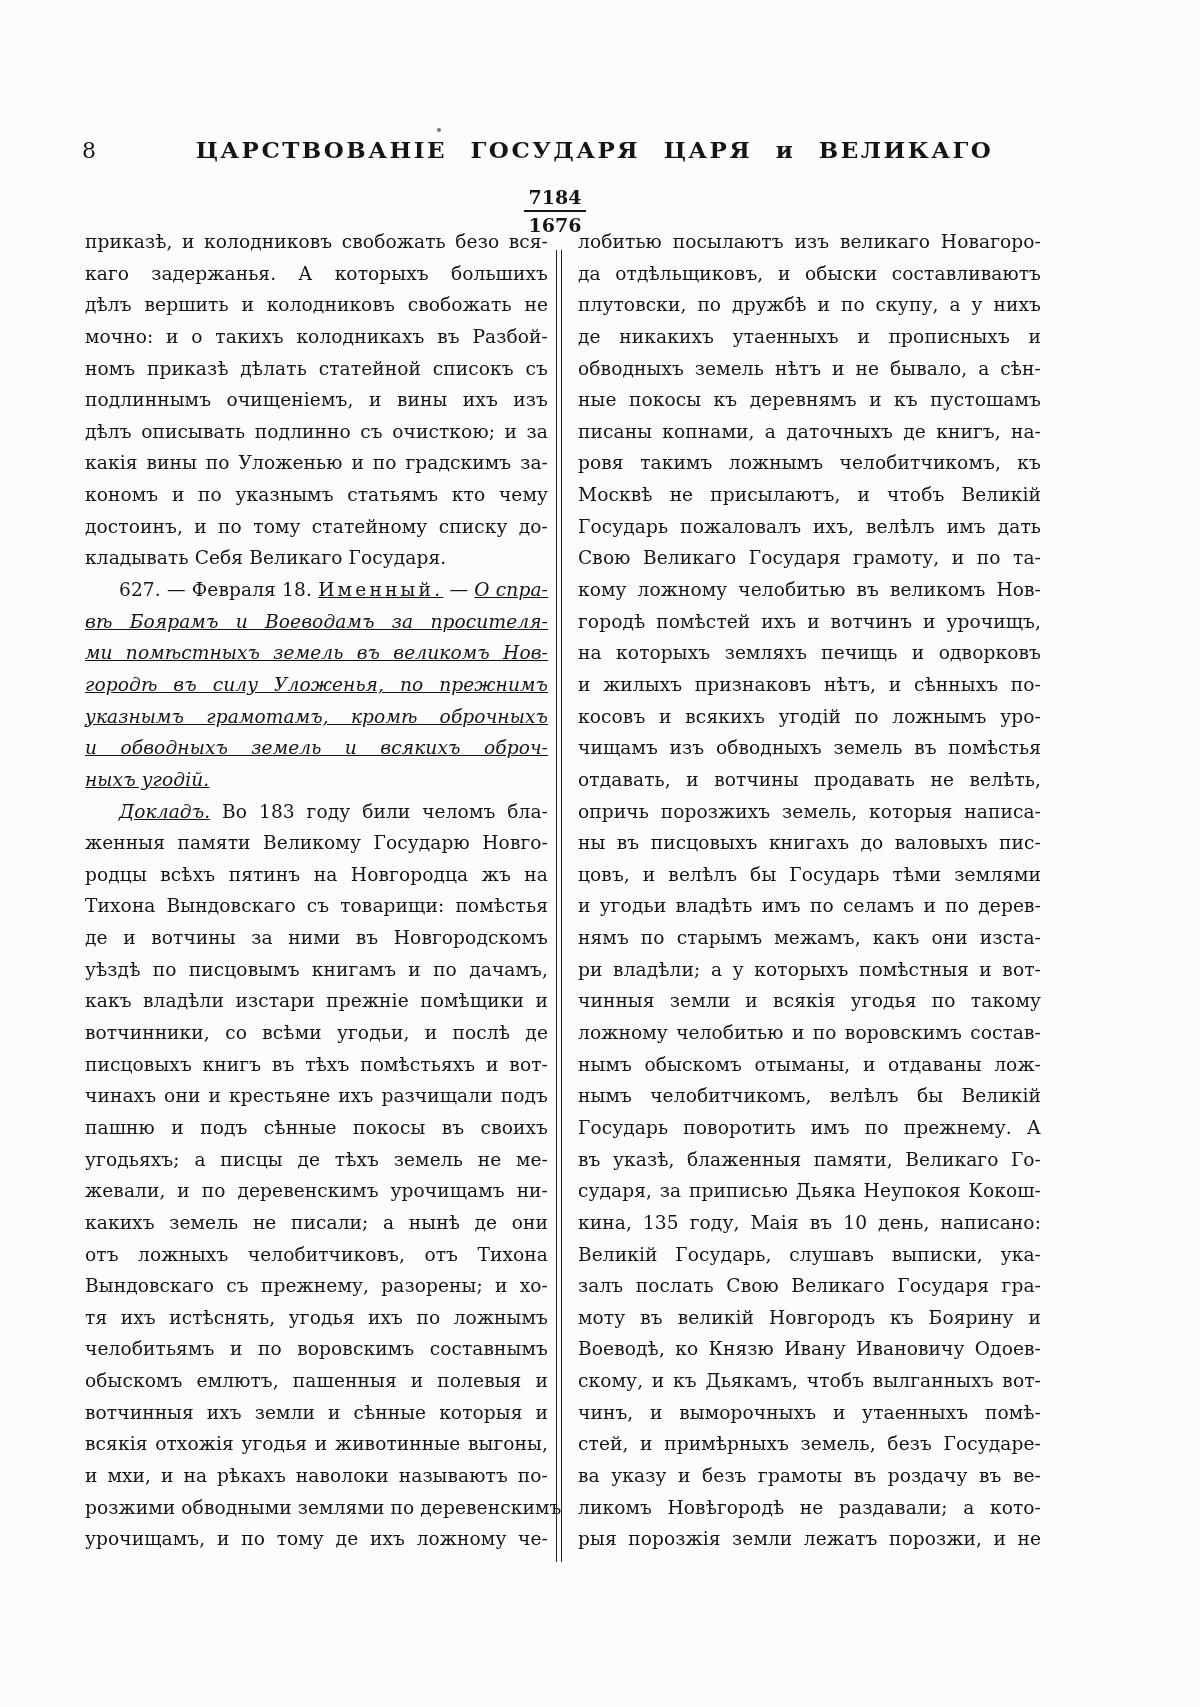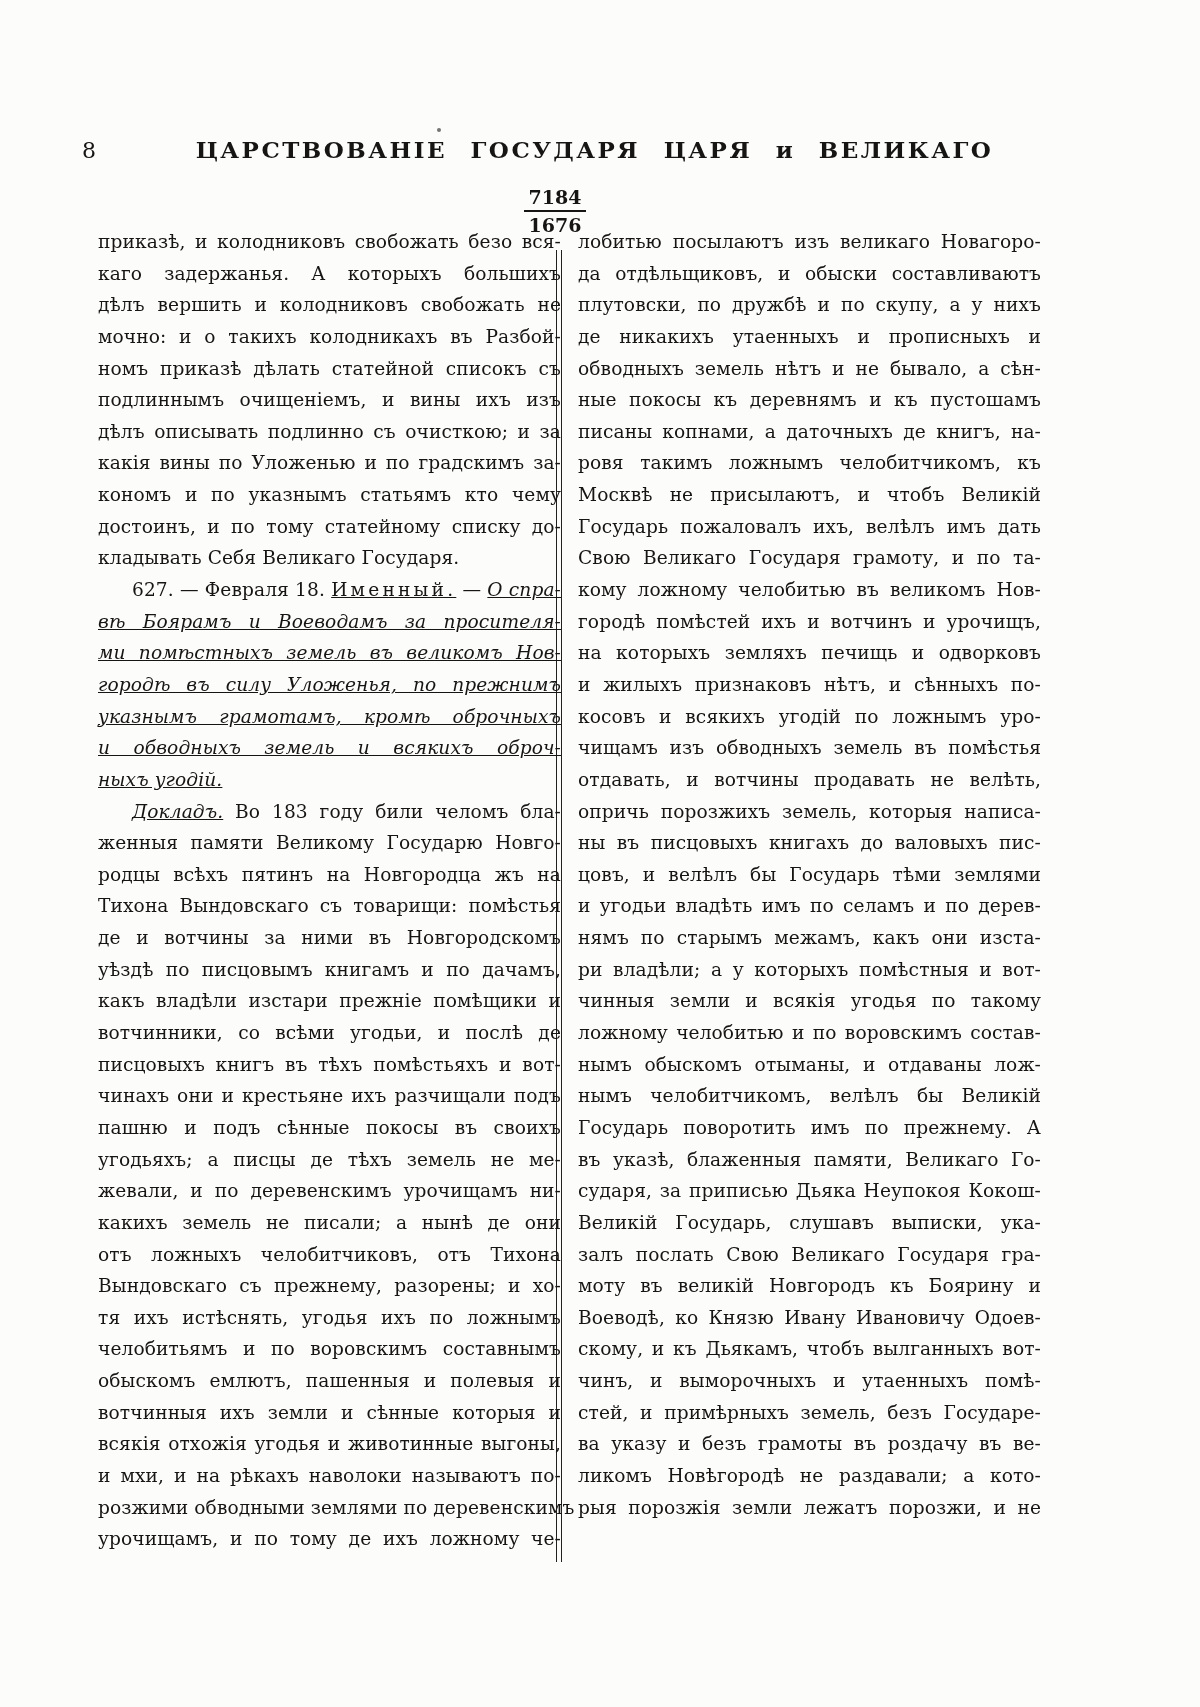"приказѣ, и колодниковъ свобожать безо" .col-left { left: 98px -> 85px }
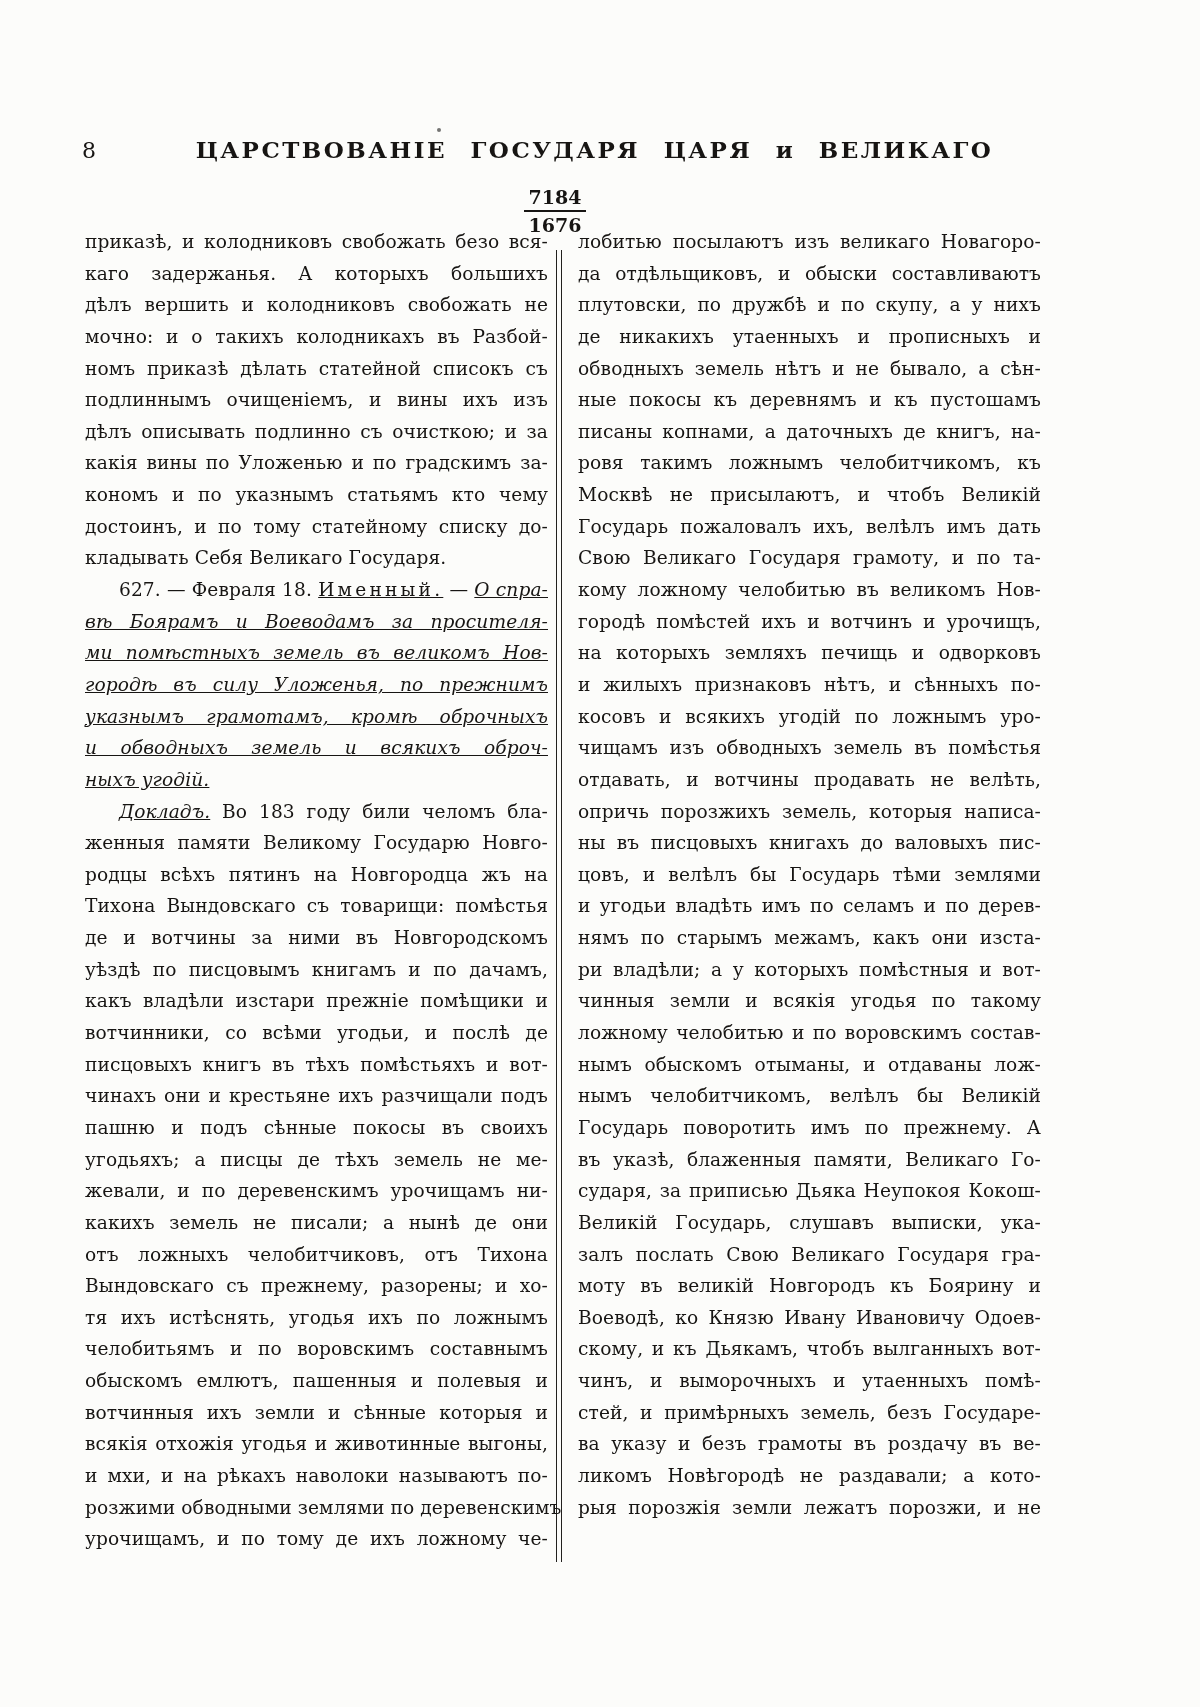"кина, 135 году, Маія въ" div.line { html: none -> <div><span>кина, 135 году, Маія въ 10 день, написано:</span></div> }
